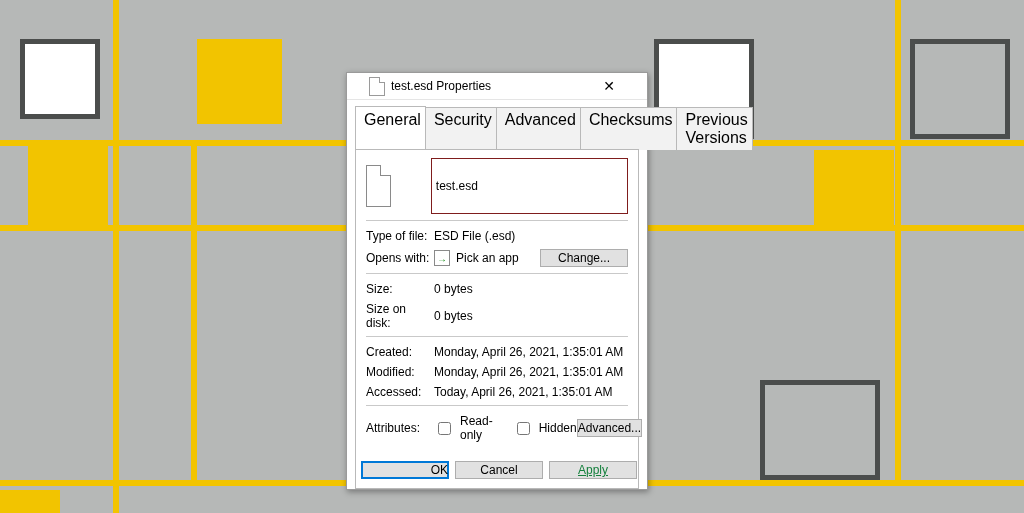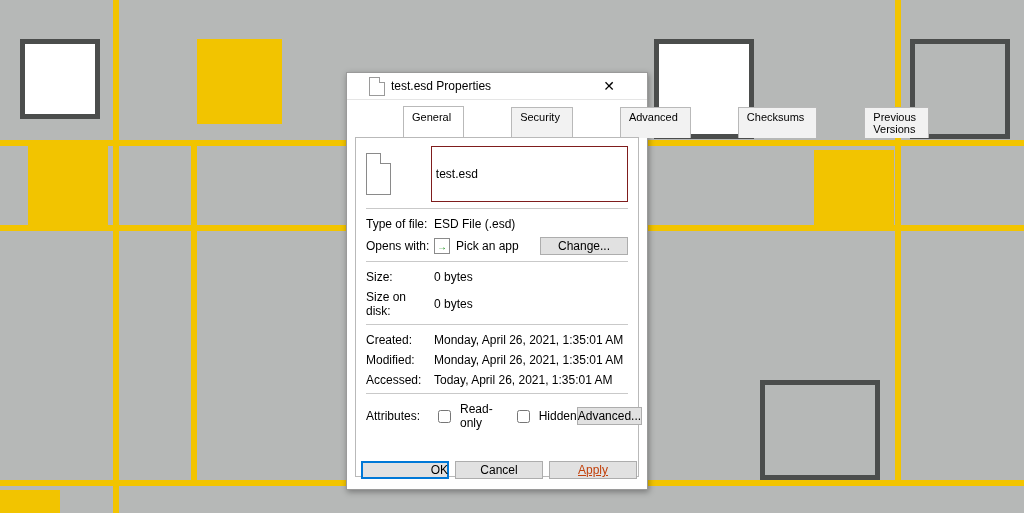"General" .tab { font-size: 11px -> 16px; margin-left: 48px -> none; padding: 4px 12px 3px 8px -> 4px 4px 3px 8px }
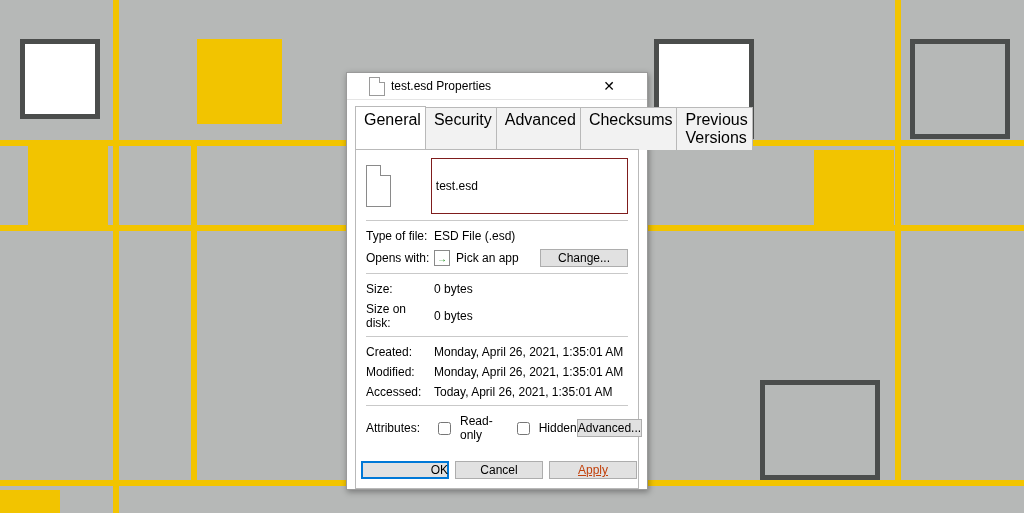"Apply" button.win:disabled { color: #c2410c -> #15803d }
